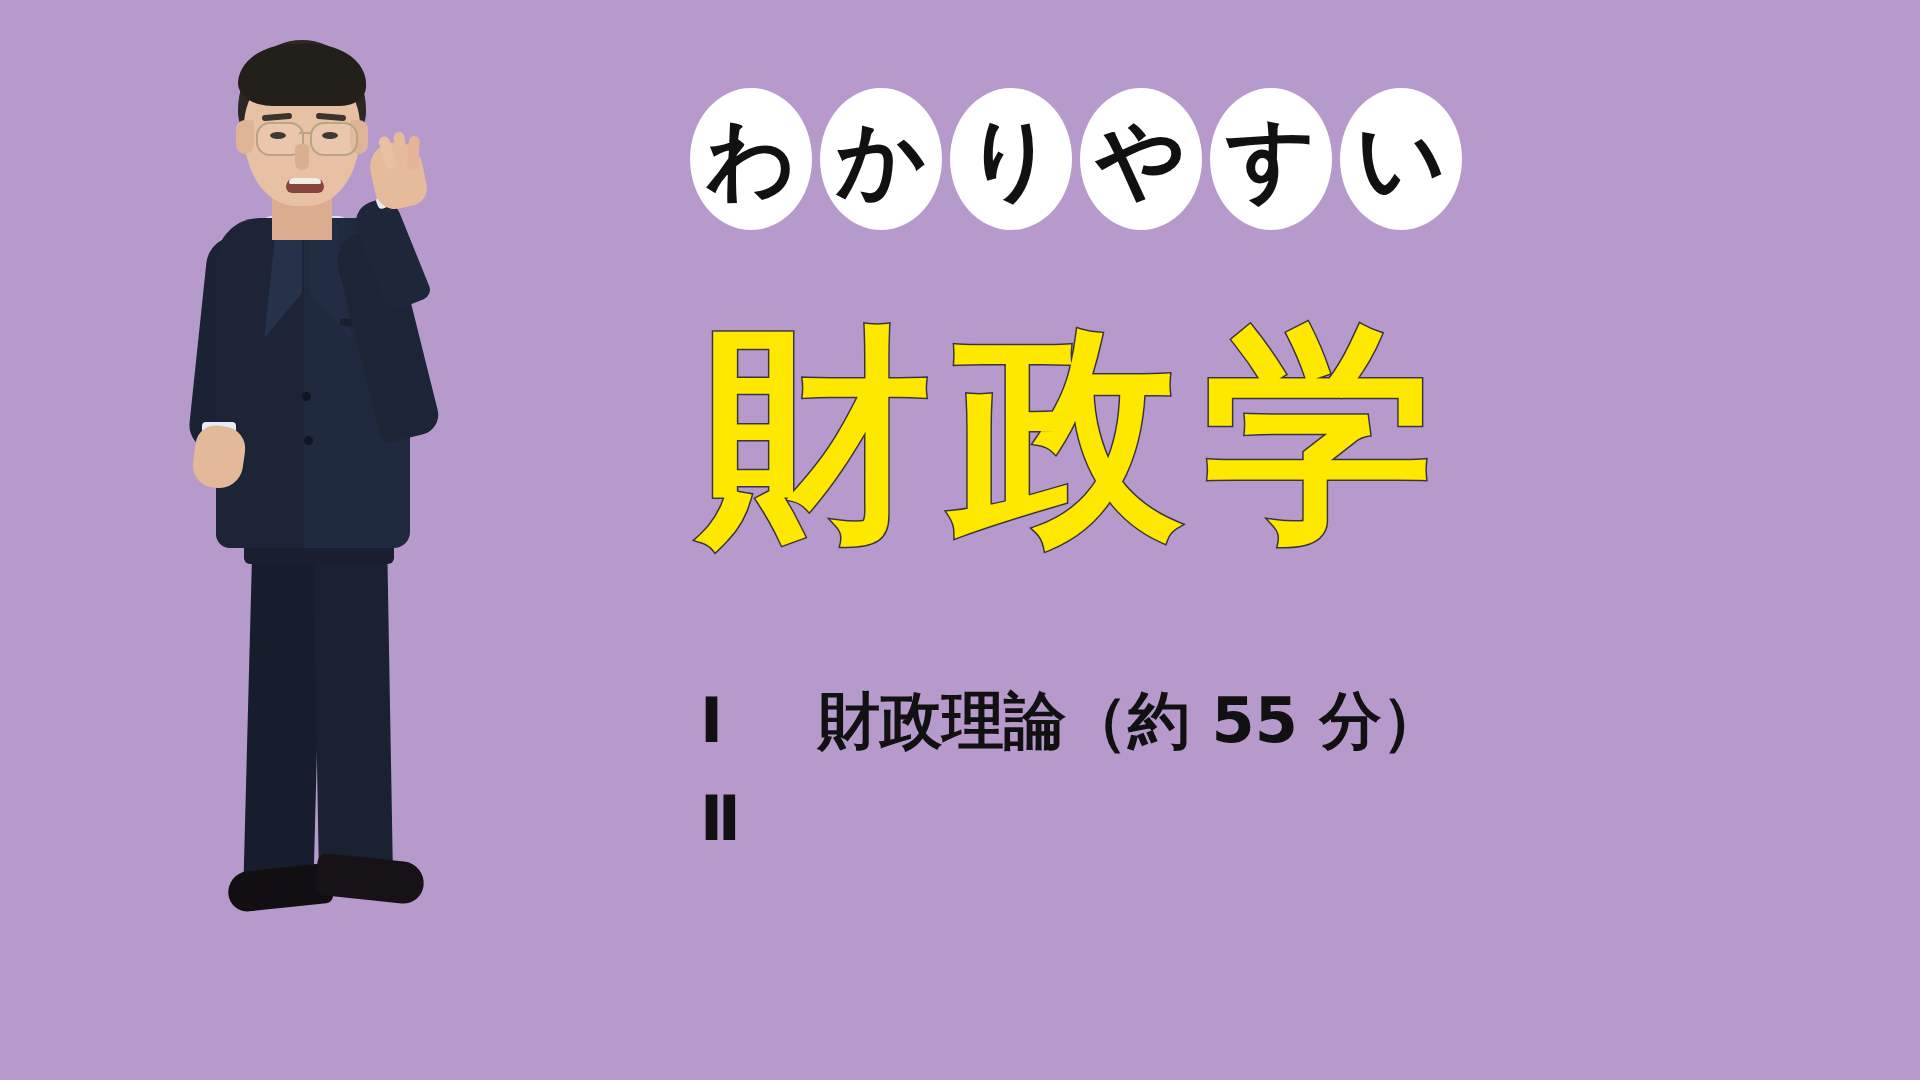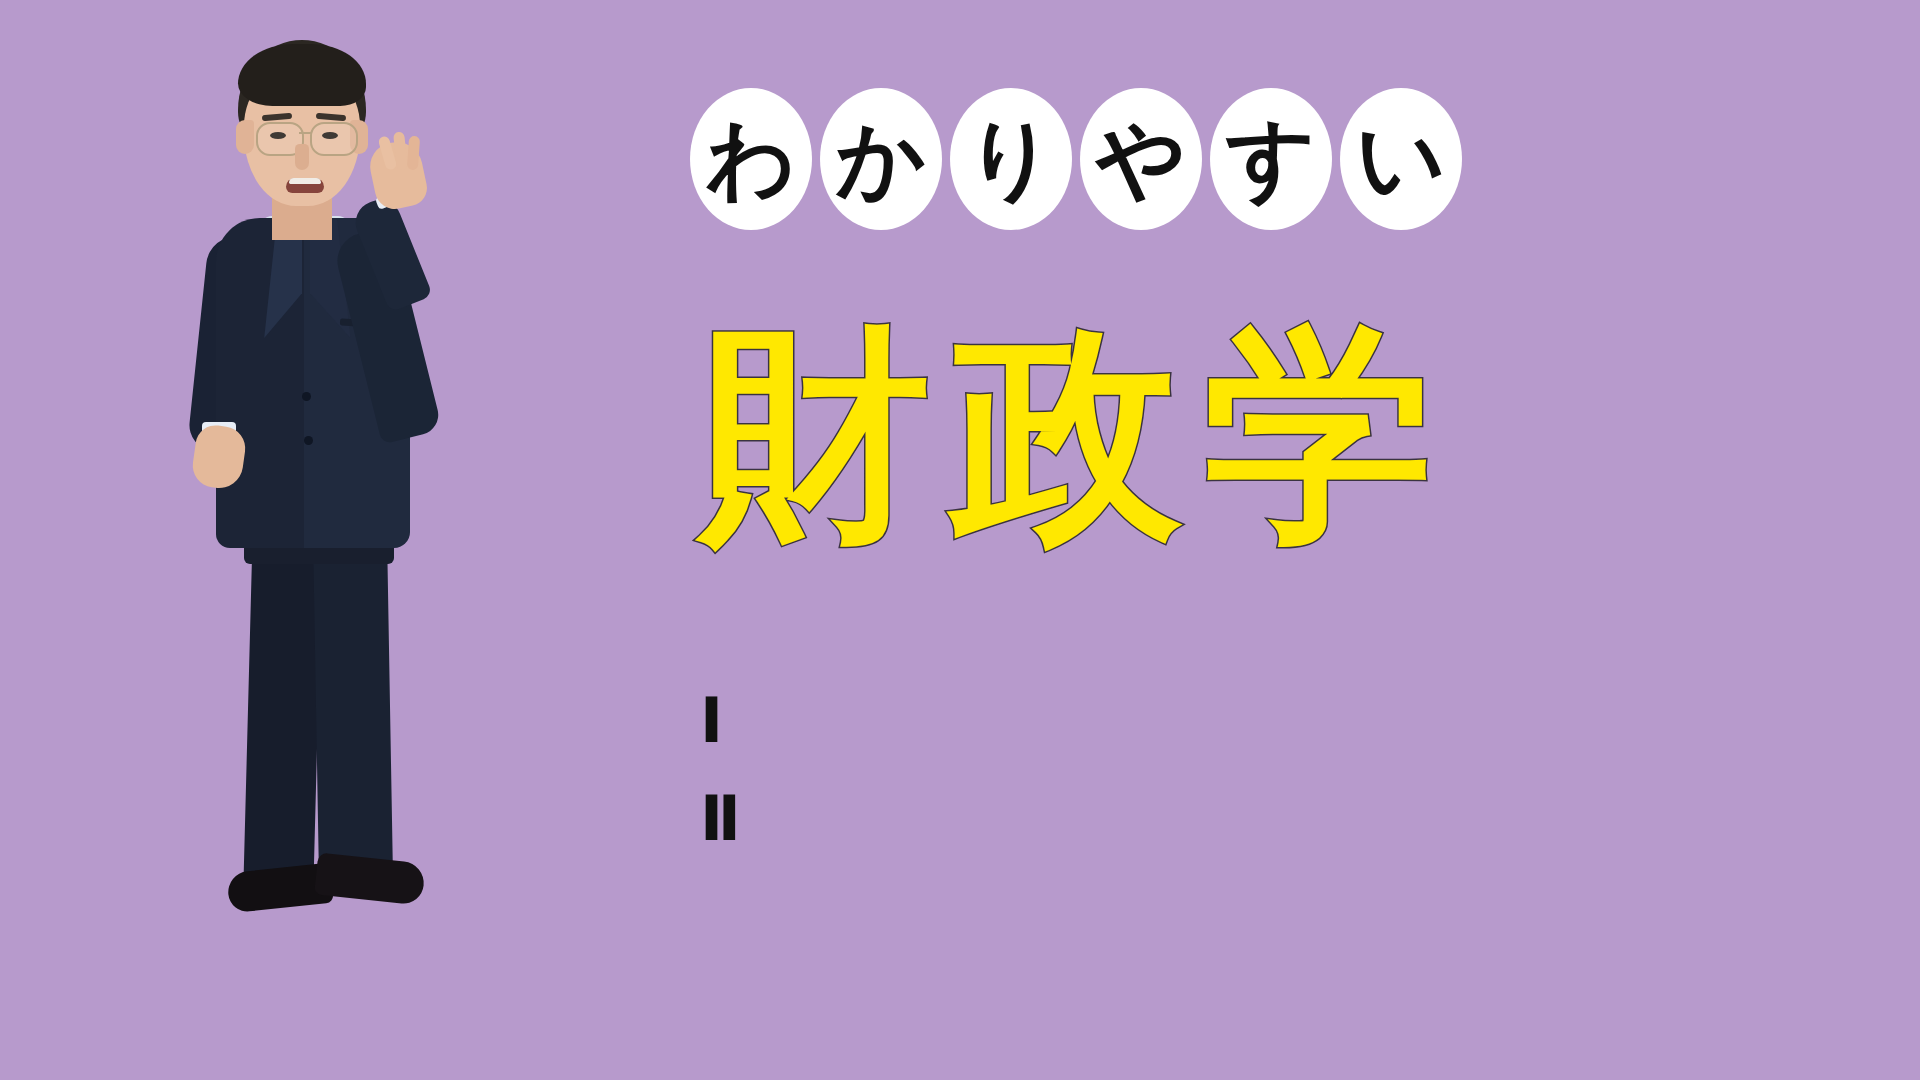"財政理論（約 55 分）" span.sub-text { html: none -> <span>財政理論（約 55 分）</span> }
